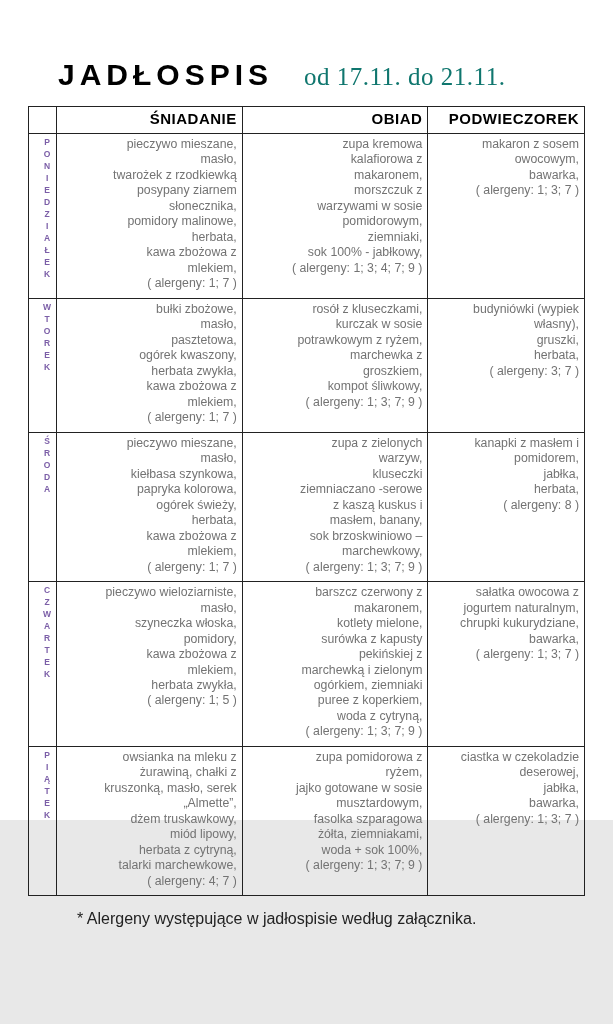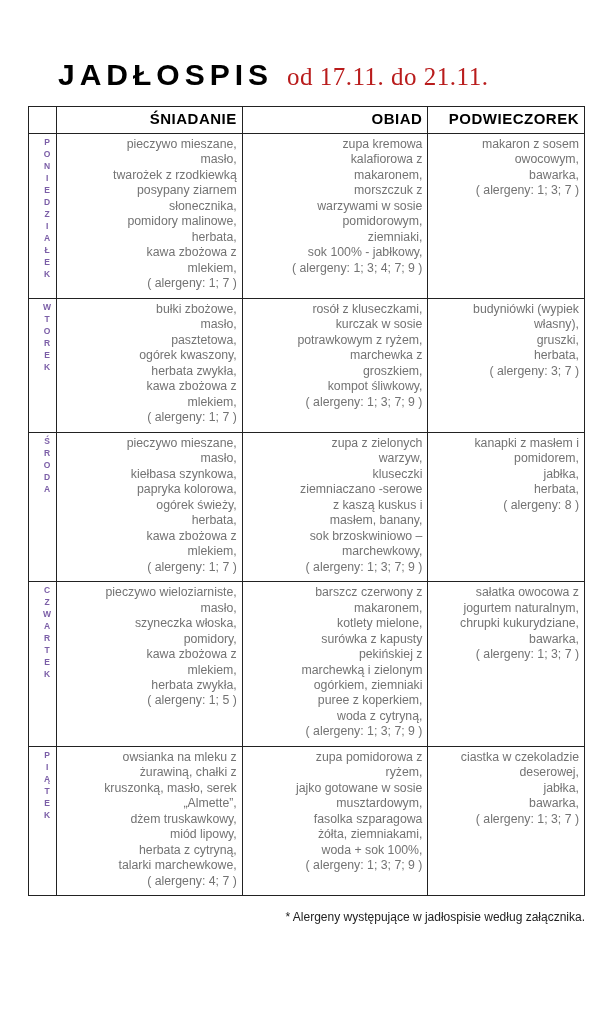"JADŁOSPIS" .page { height: 1024px -> 820px }
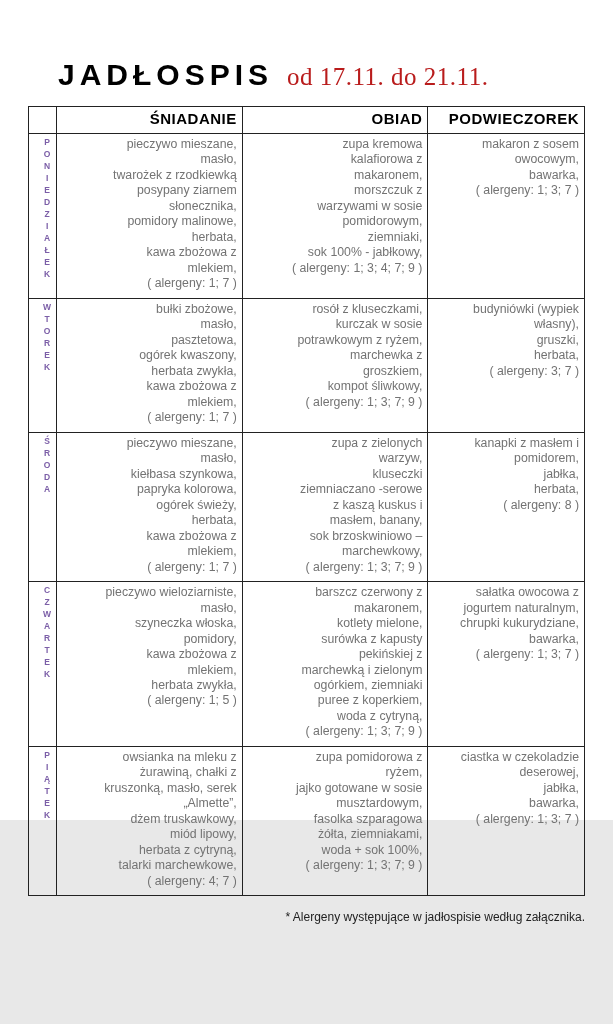"od 17.11. do 21.11." .title-sub { color: #b91c1c -> #0f766e; margin-left: 14px -> 31px }
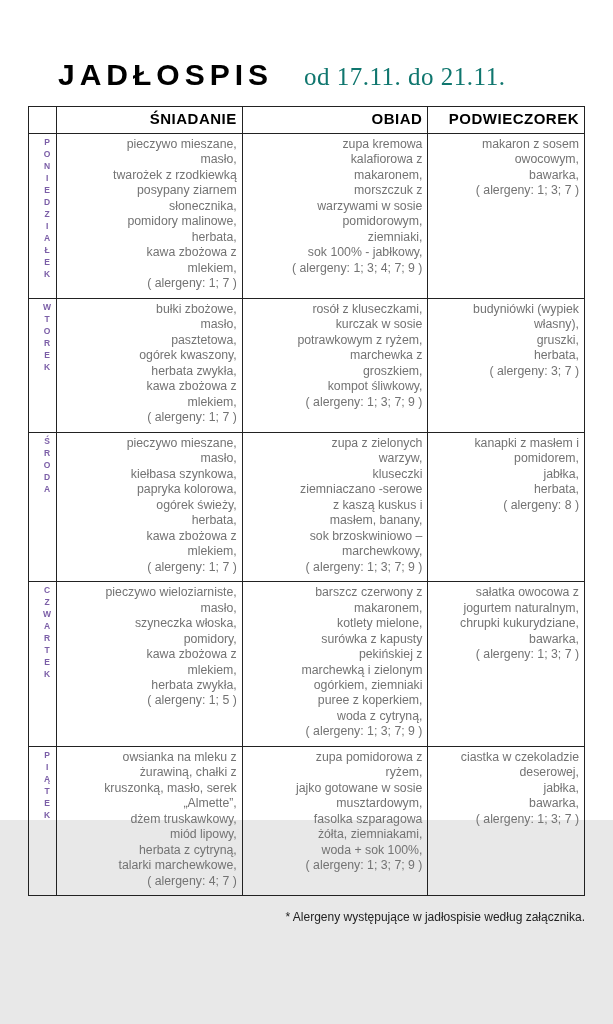"* Alergeny występujące w jadłospisie" .footnote { font-size: 12px -> 16px; margin-left: 20px -> 49px; text-align: right -> none }
